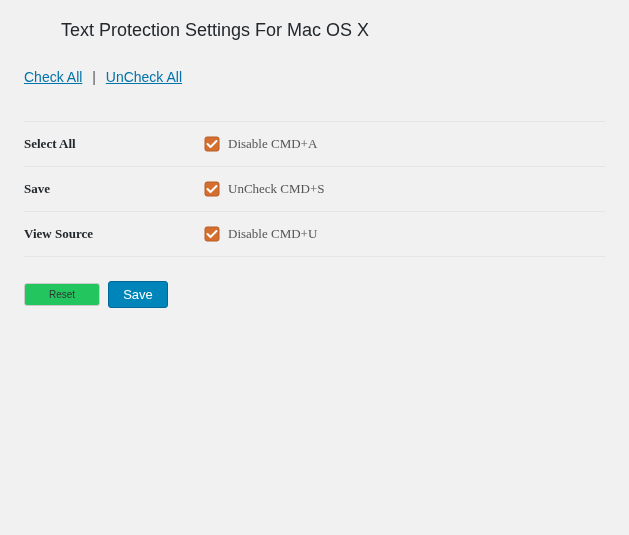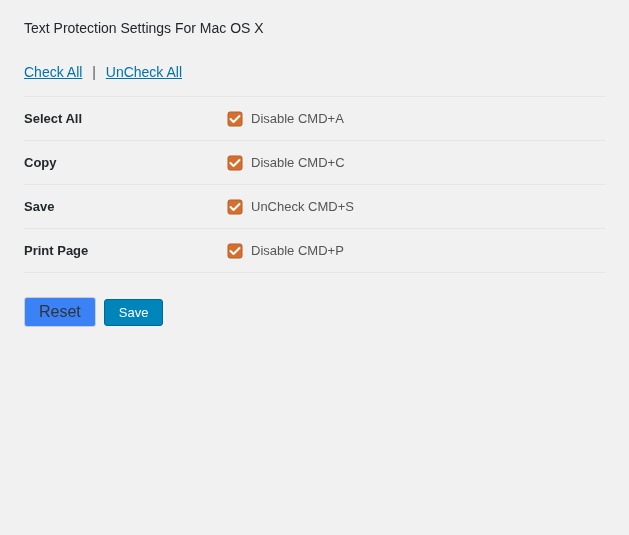"Text Protection Settings For Mac" .page-title { font-size: 14px -> 18px; margin-left: none -> 37px }
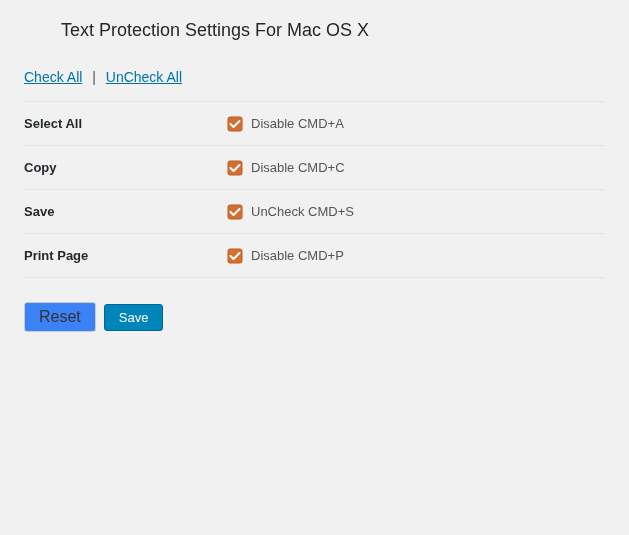"Check All | UnCheck All" .check-links { margin-bottom: 16px -> 36px }
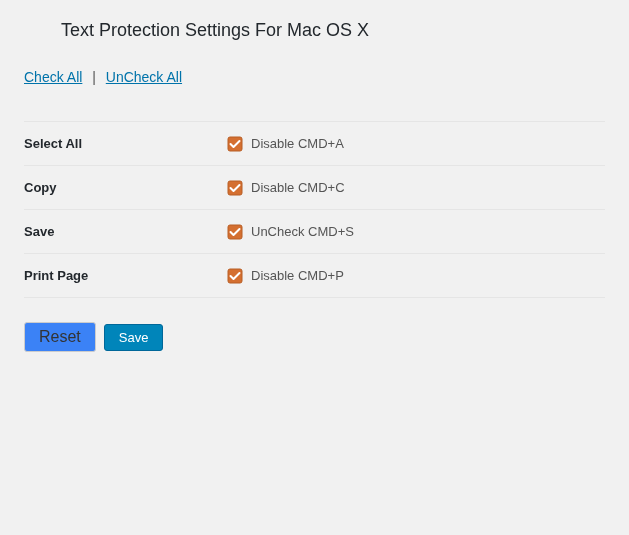"Select All" .settings-table { font-family: none -> Liberation Serif, serif }
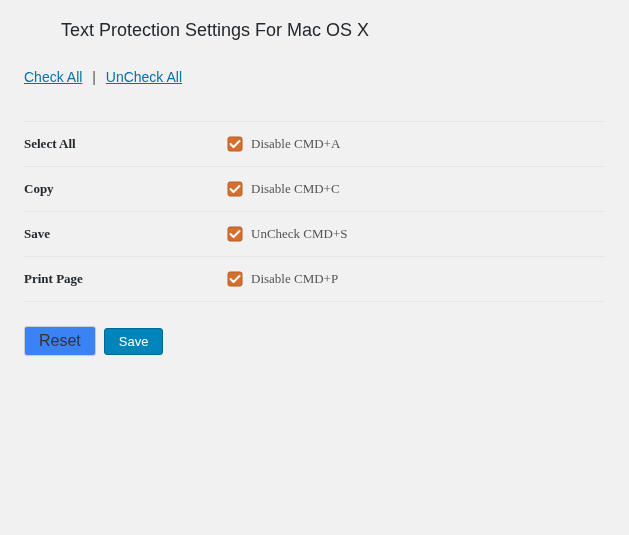"Disable CMD+A" .control-inner { margin-left: 23px -> none }
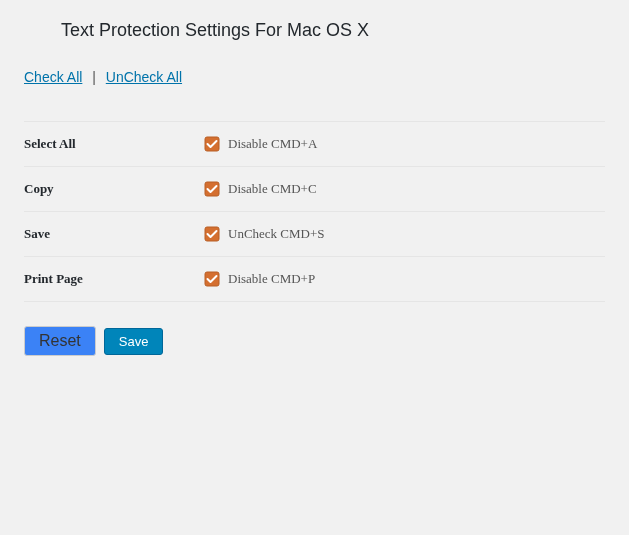"Copy" tr.settings-row { html: <tr> <td>Copy</td> <td> <div> <span> <svg> <rect></rect> <polyline></polyline> </svg> </span> <span>Disable CMD+C</span> </div> </td> </tr> -> none }
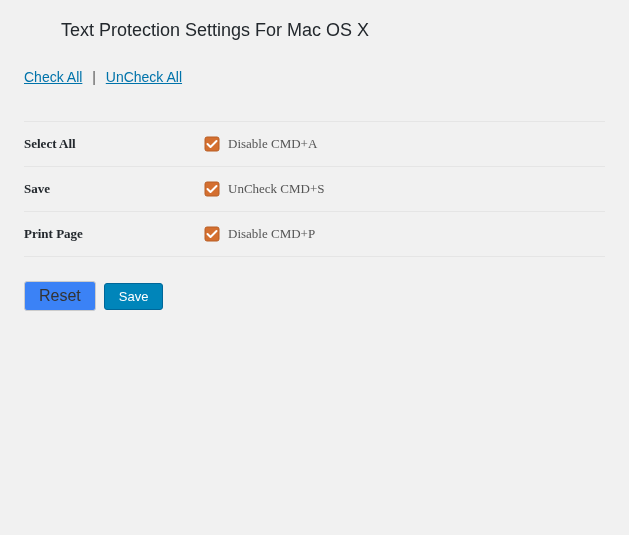"View Source" tr.settings-row { html: none -> <tr> <td>View Source</td> <td> <div> <span> <svg> <rect></rect> <polyline></polyline> </svg> </span> <span>Disable CMD+U</span> </div> </td> </tr> }
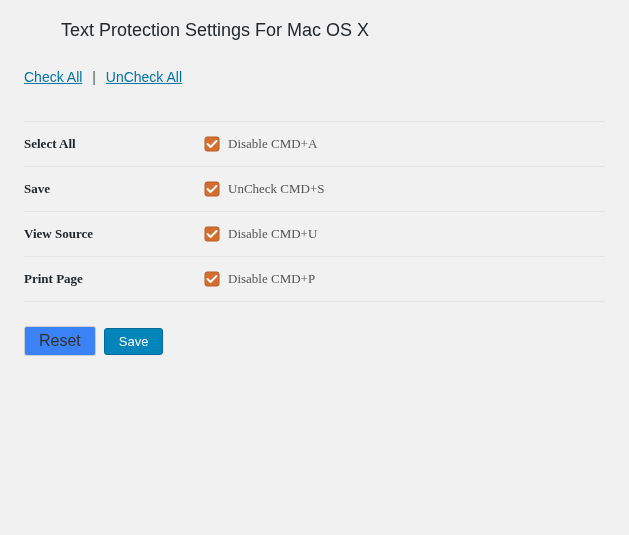"Print Page" tr.settings-row { html: <tr> <td>Print Page</td> <td> <div> <span> <svg> <rect></rect> <polyline></polyline> </svg> </span> <span>Disable CMD+P</span> </div> </td> </tr> -> none }
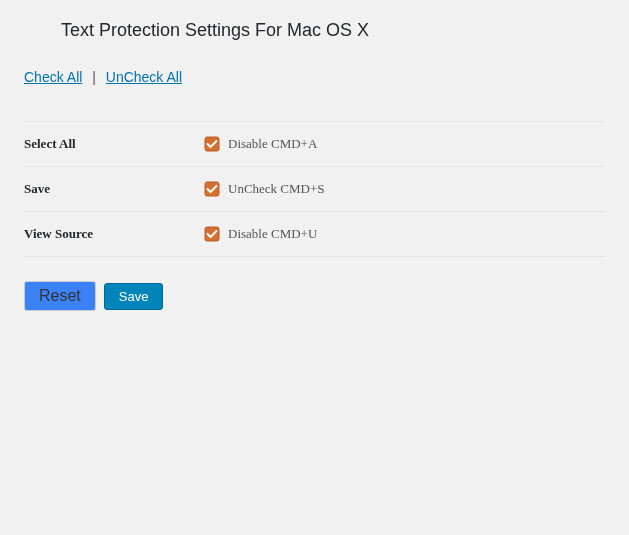"Reset" .btn-reset { background: #3b82f6 -> #22c55e; font-size: 16px -> 10px; padding: 5px 14px -> 5px 24px }
